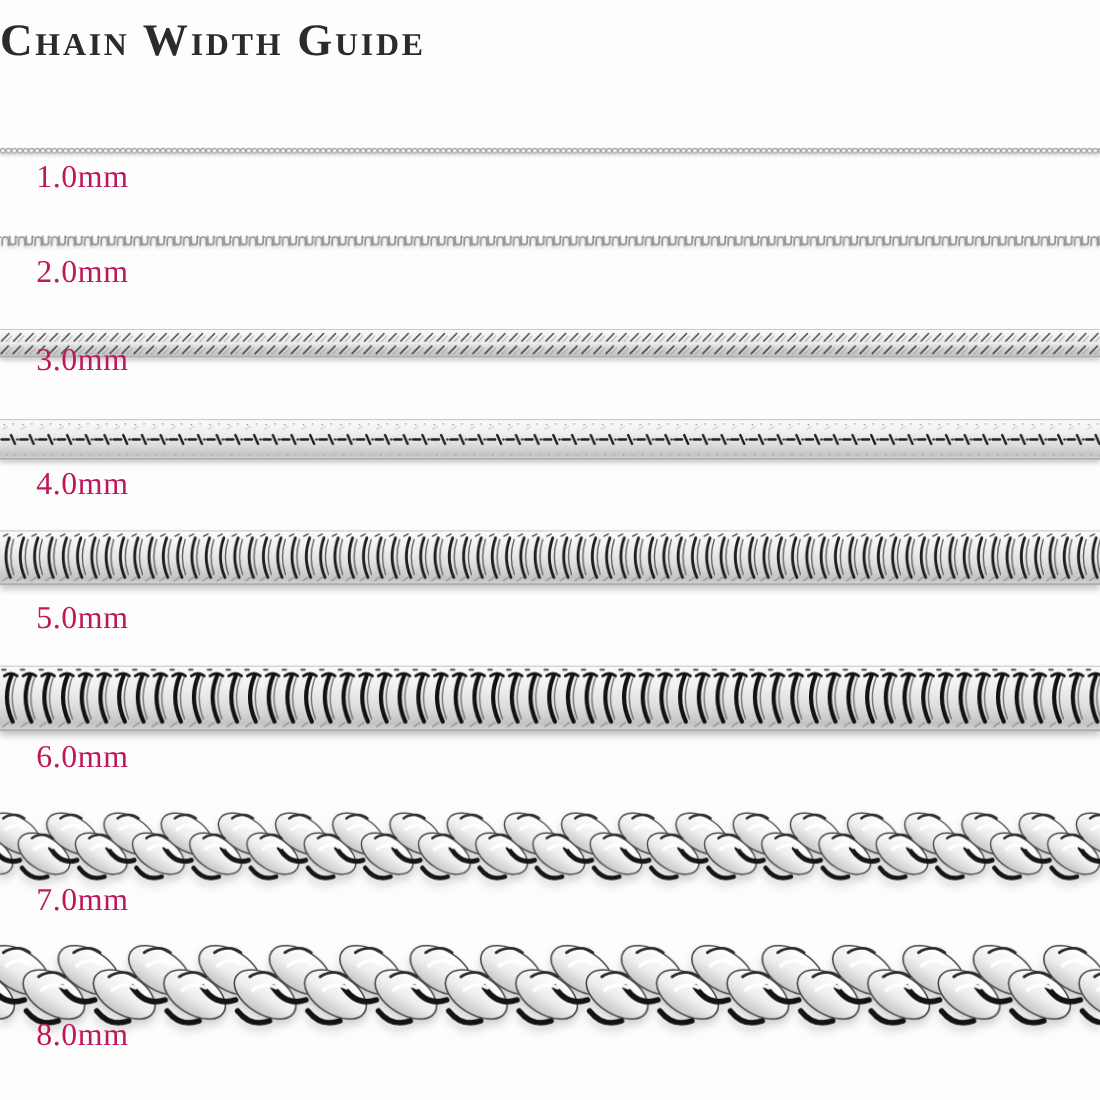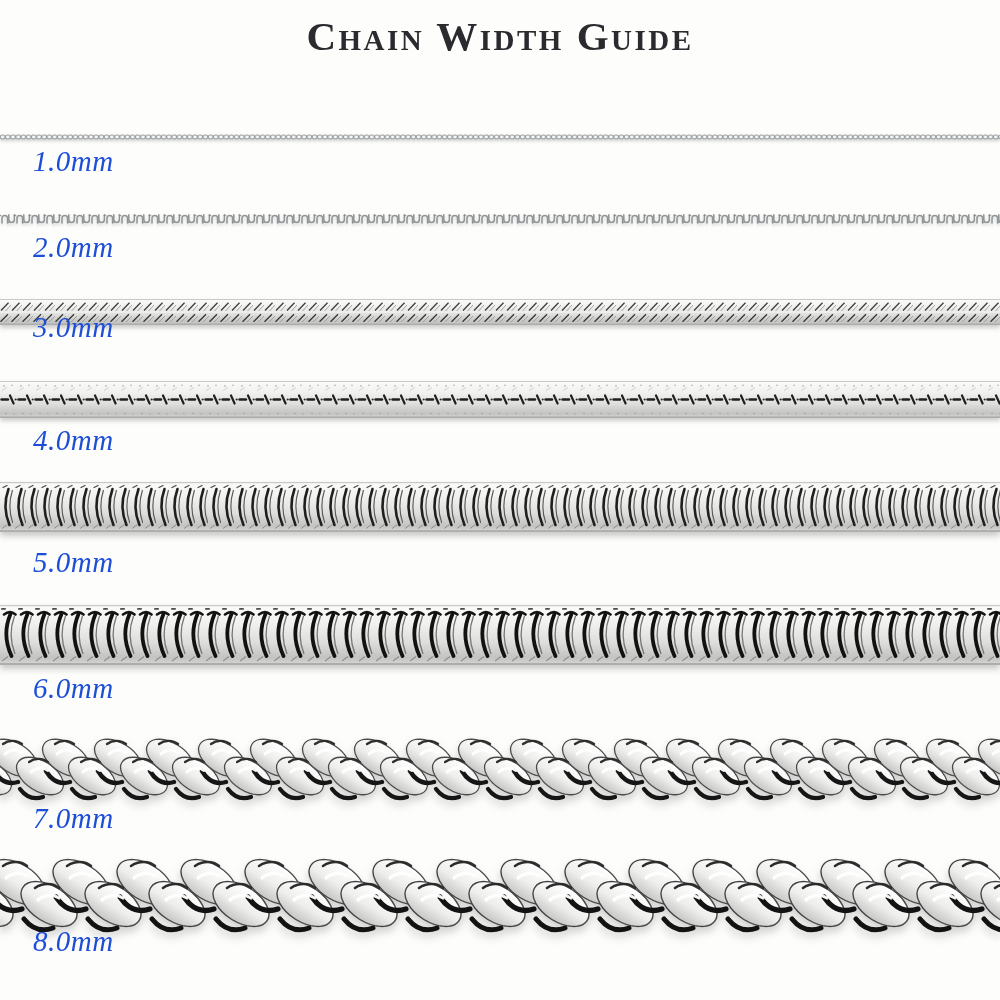"Chain Width Guide" #title { text-align: center -> left }
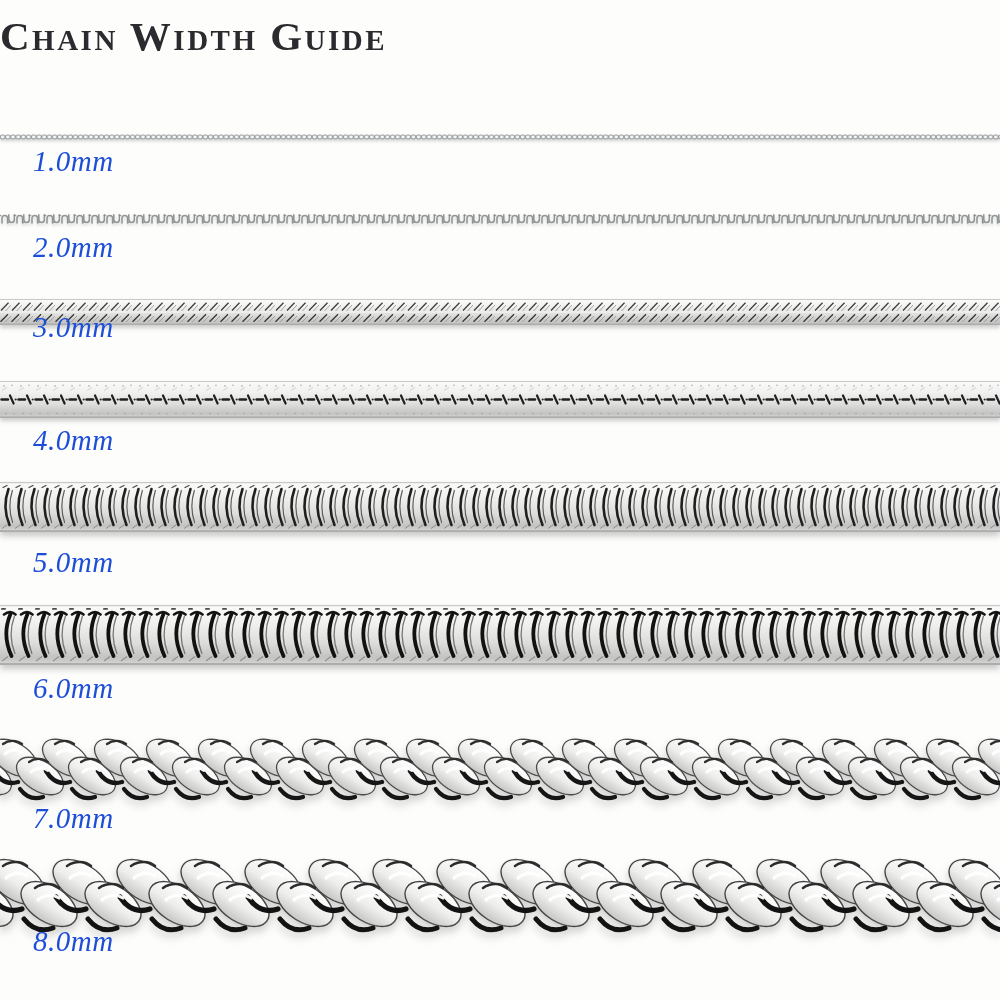"1.0mm" .lbl { color: #1d4ed8 -> #be185d; font-style: italic -> none }
